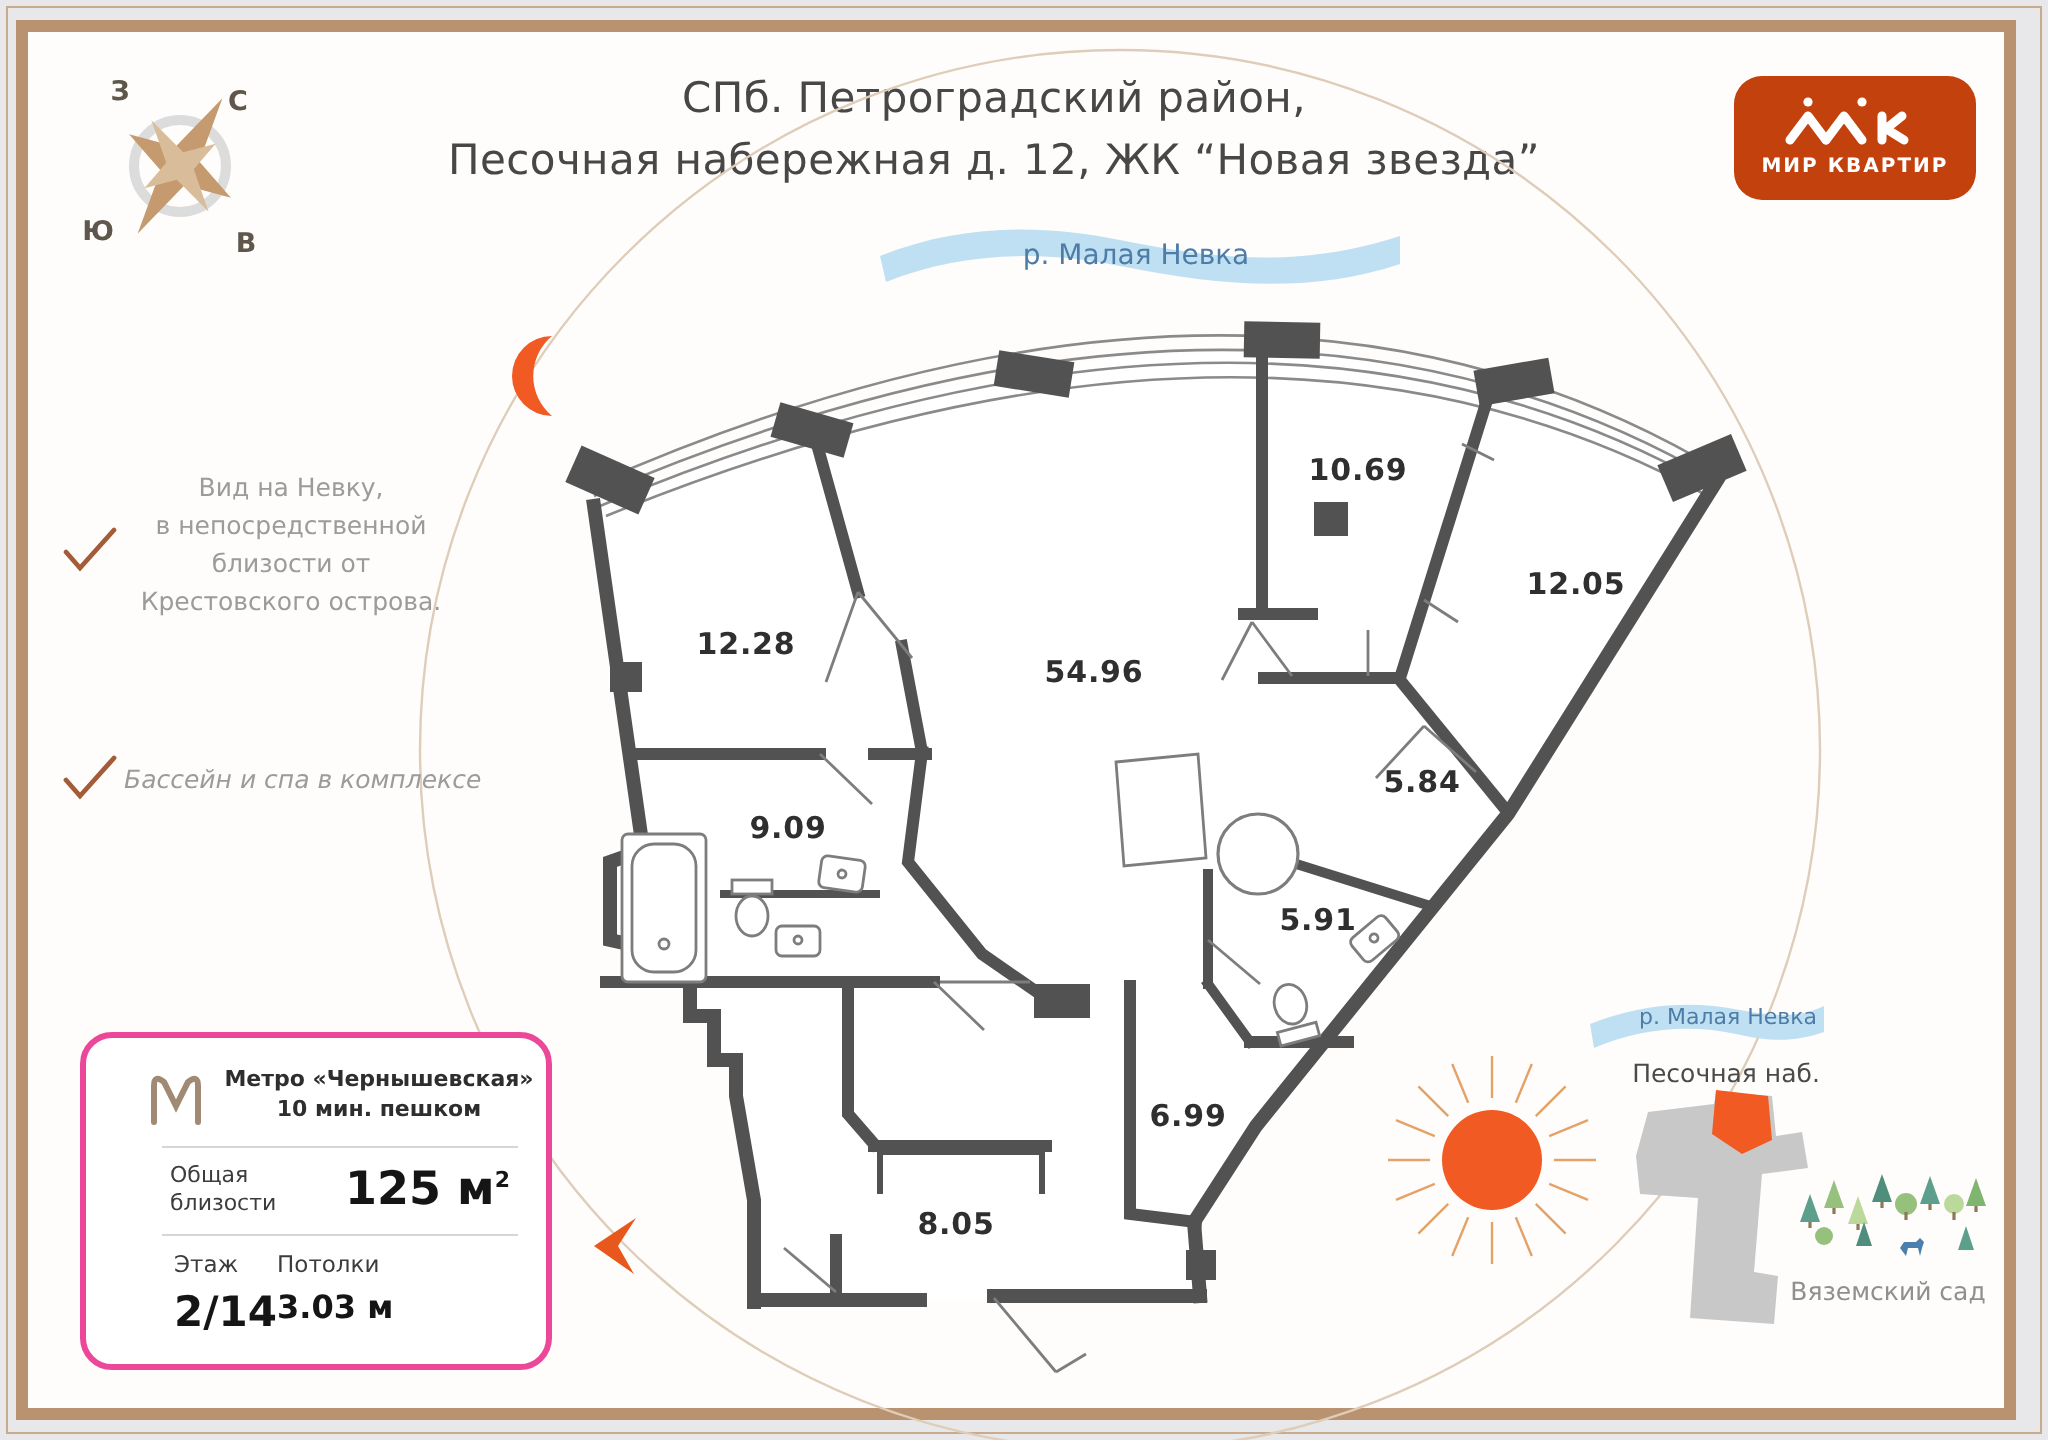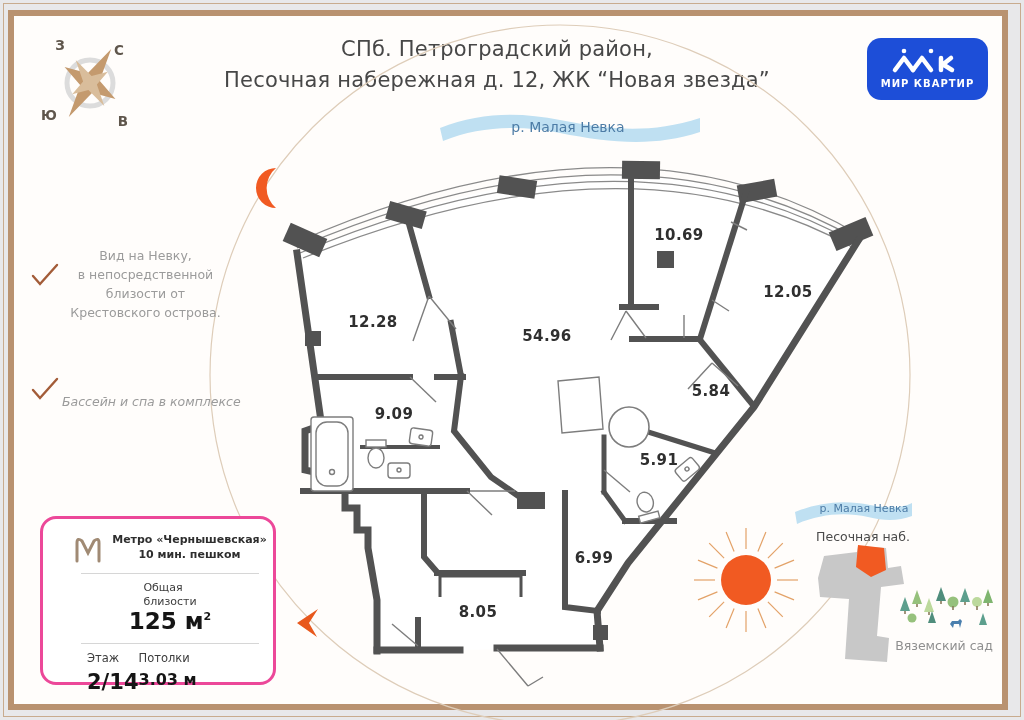"МИР КВАРТИР" .logo { background: #1d4ed8 -> #c2410c }
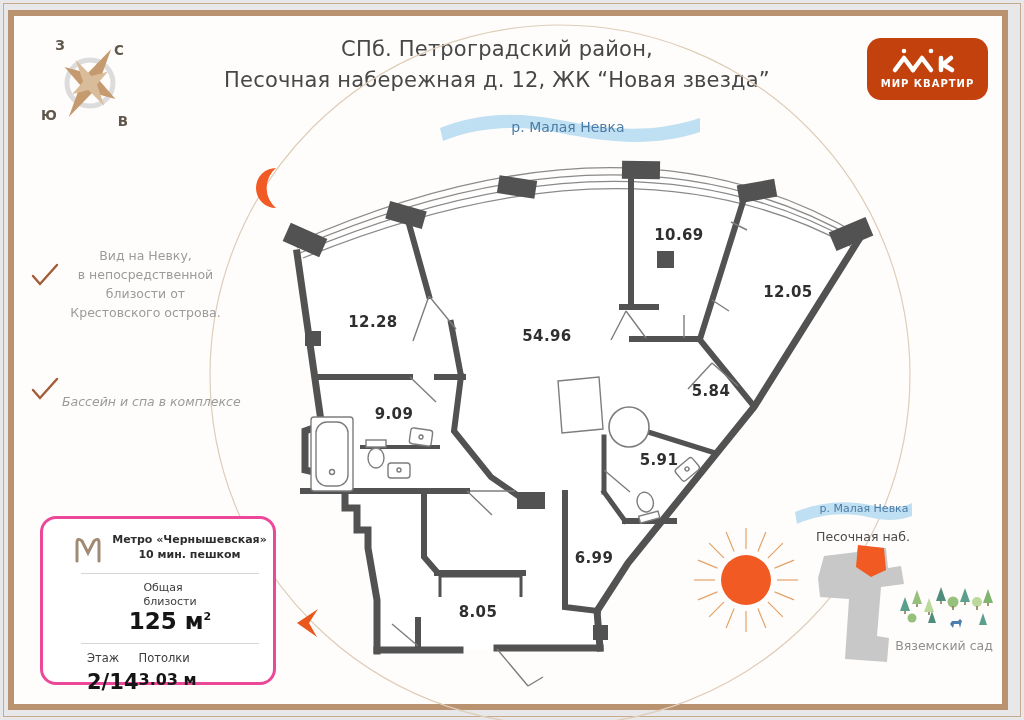"Вид на Невку," .feature { margin-top: 12px -> none }
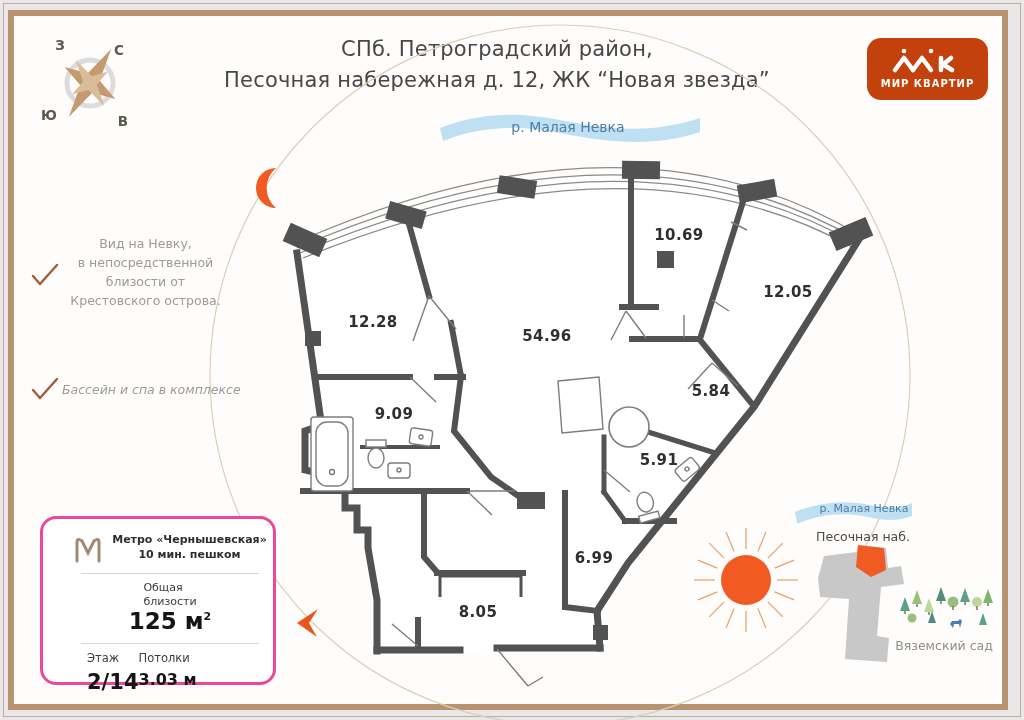"Общая" .row2 { flex-direction: column -> none }
